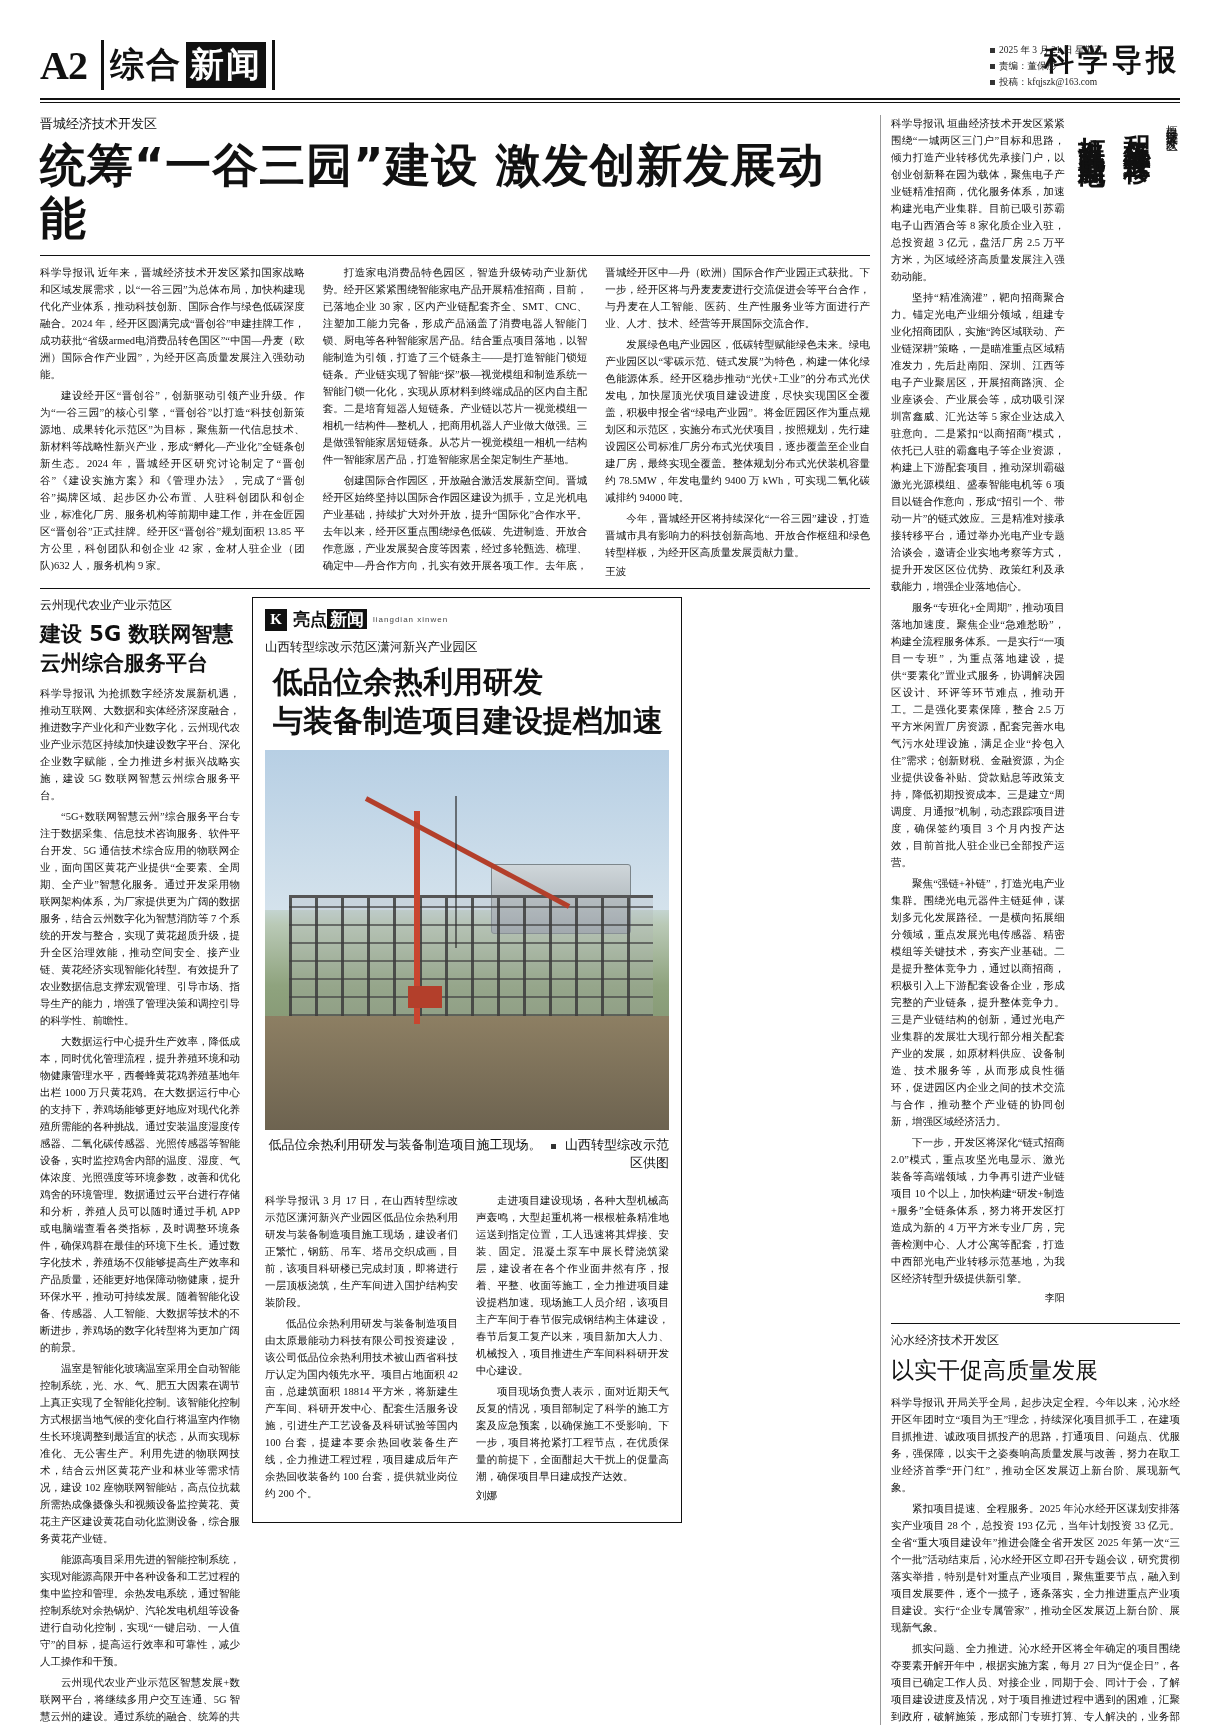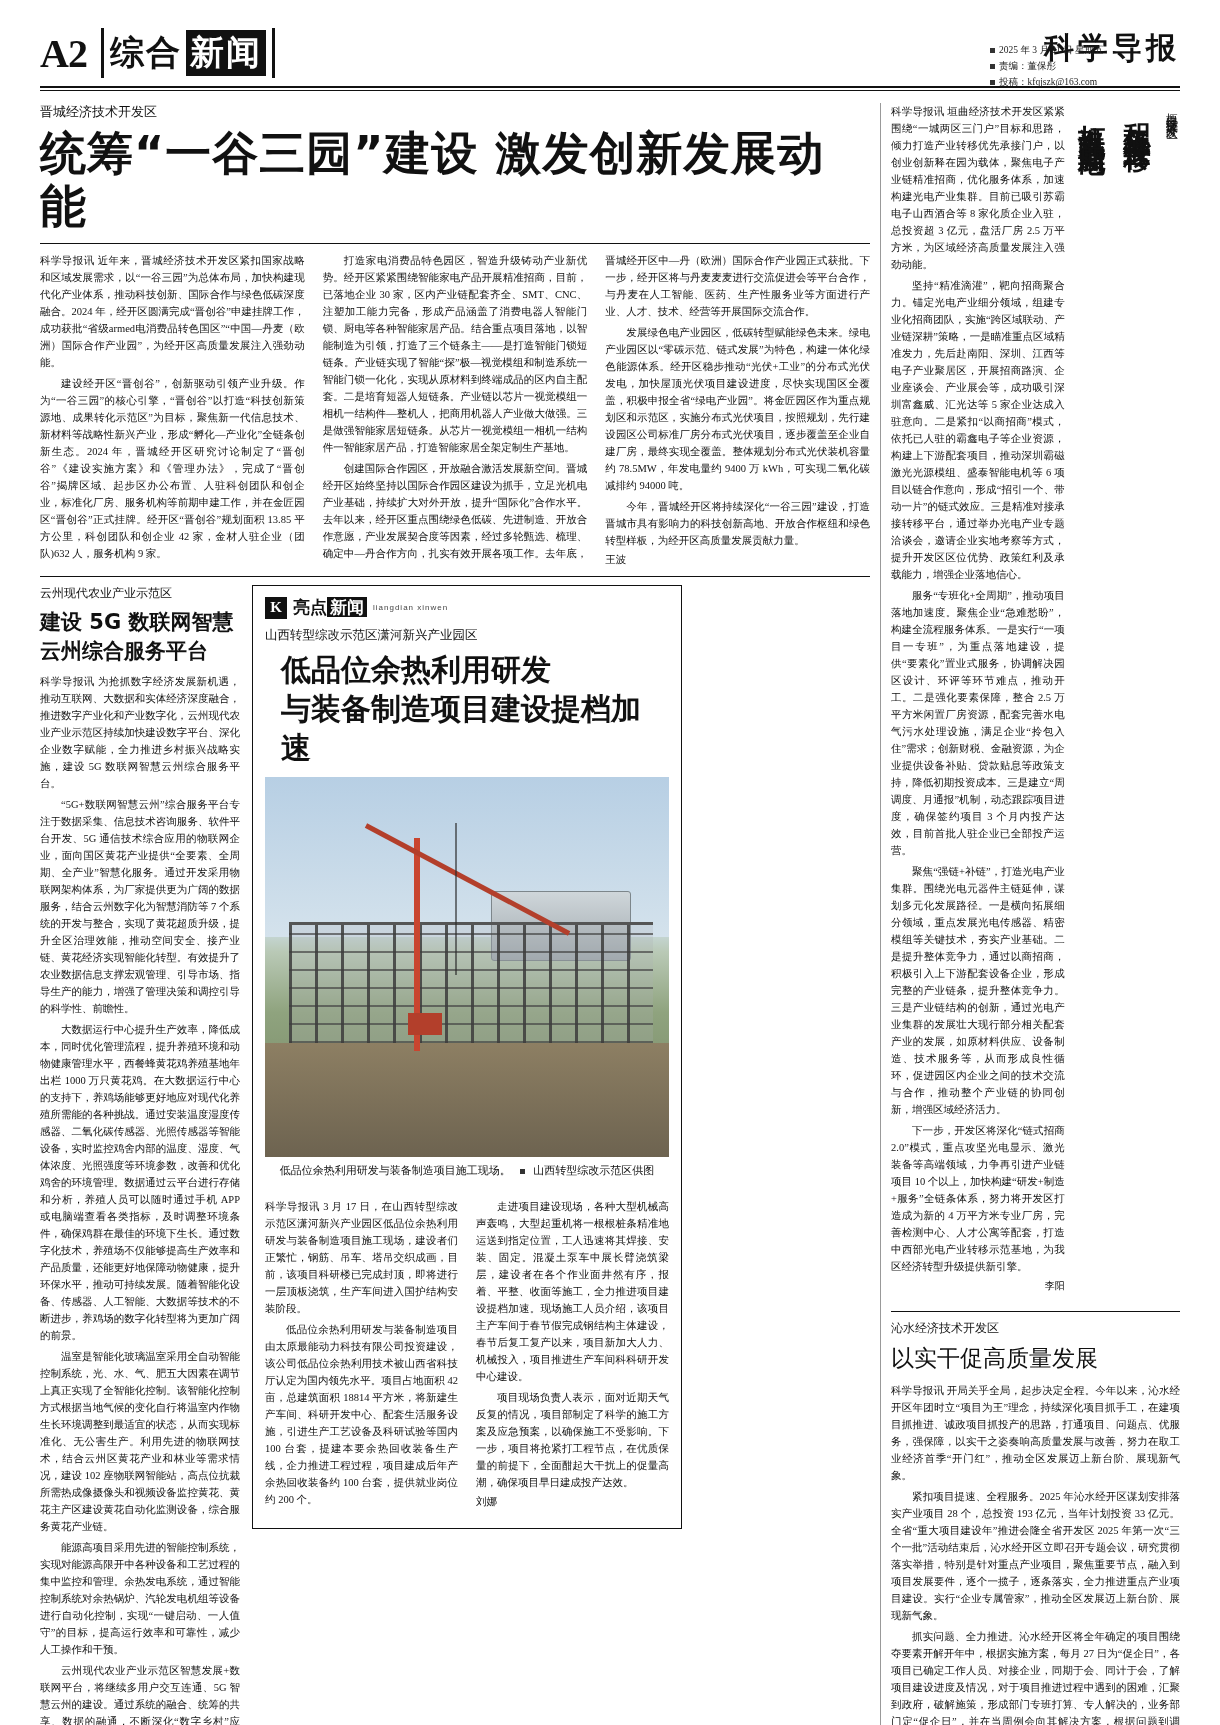"A2" .page { padding: 0 40px -> 12px 40px }
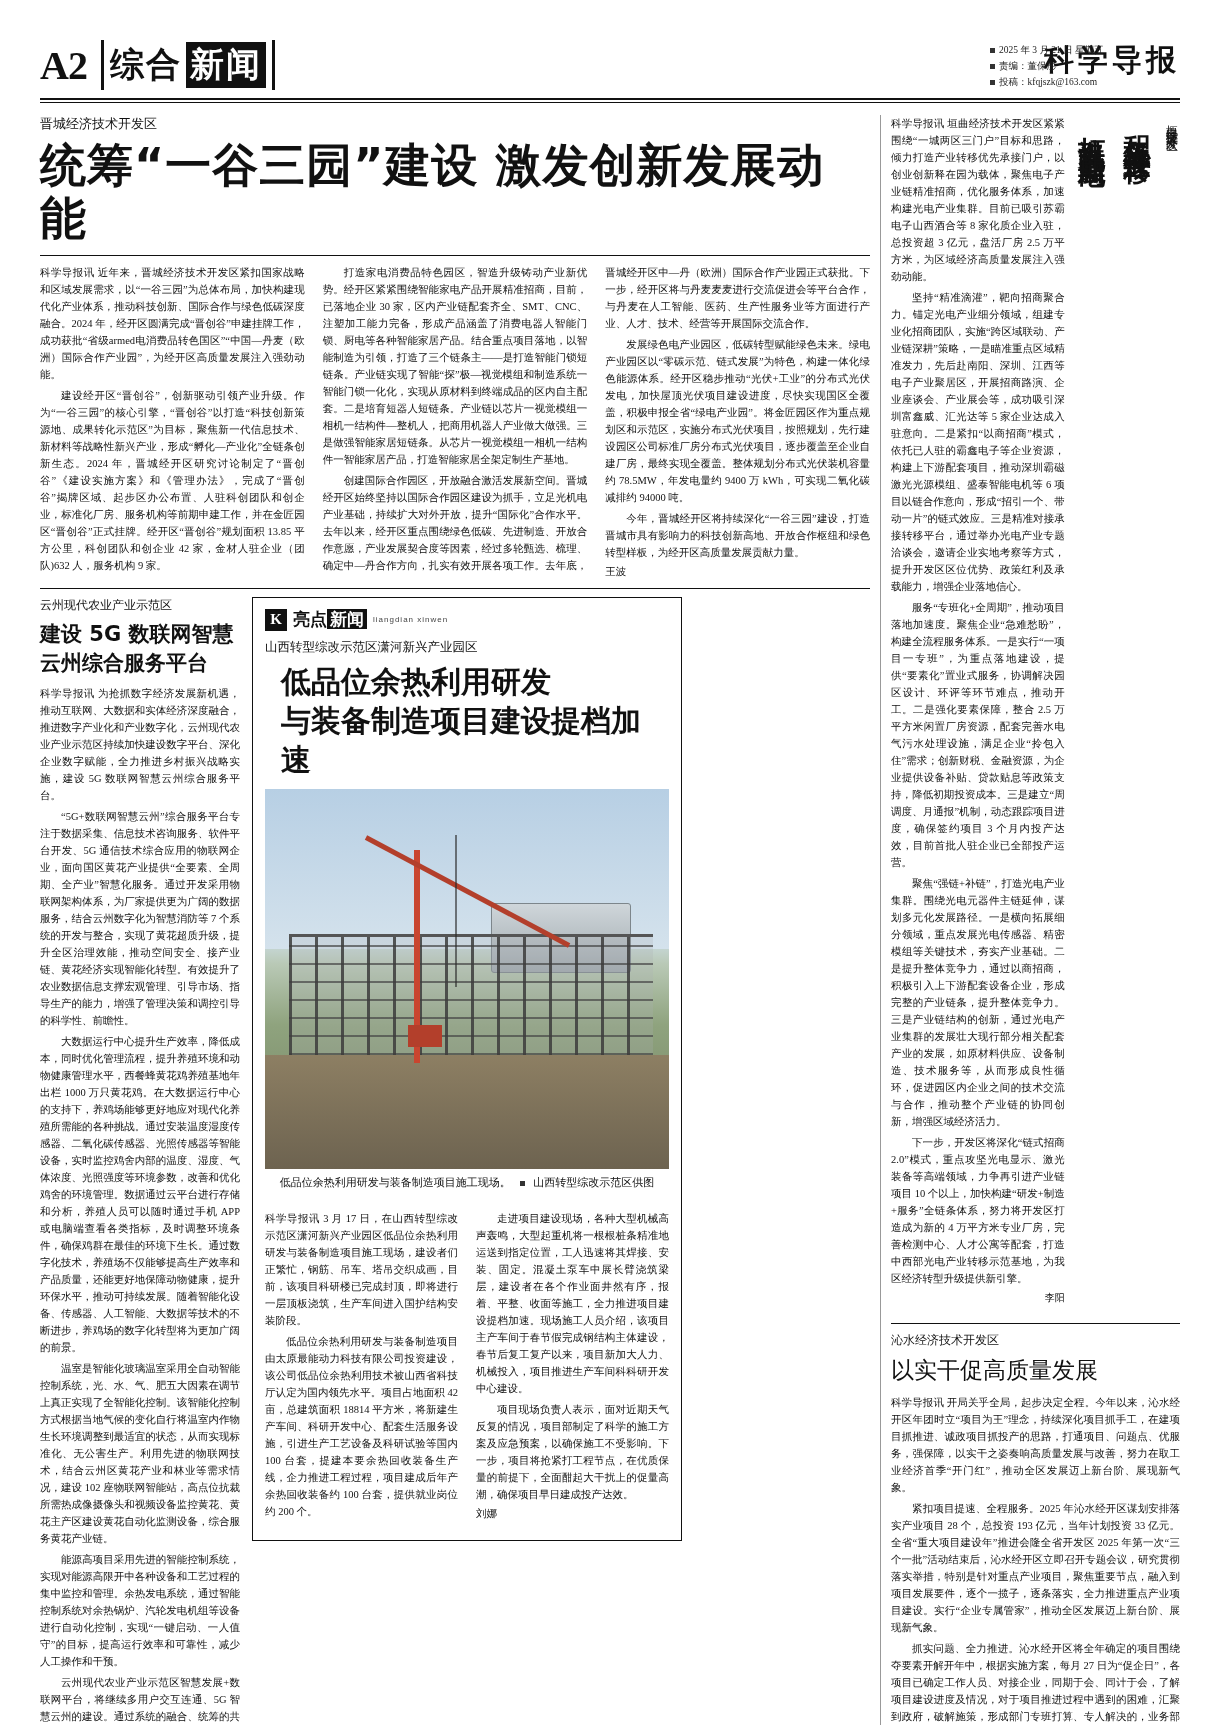"低品位余热利用研发" .hl-headline { margin: 4px 0 10px 16px -> 4px 0 10px 8px }
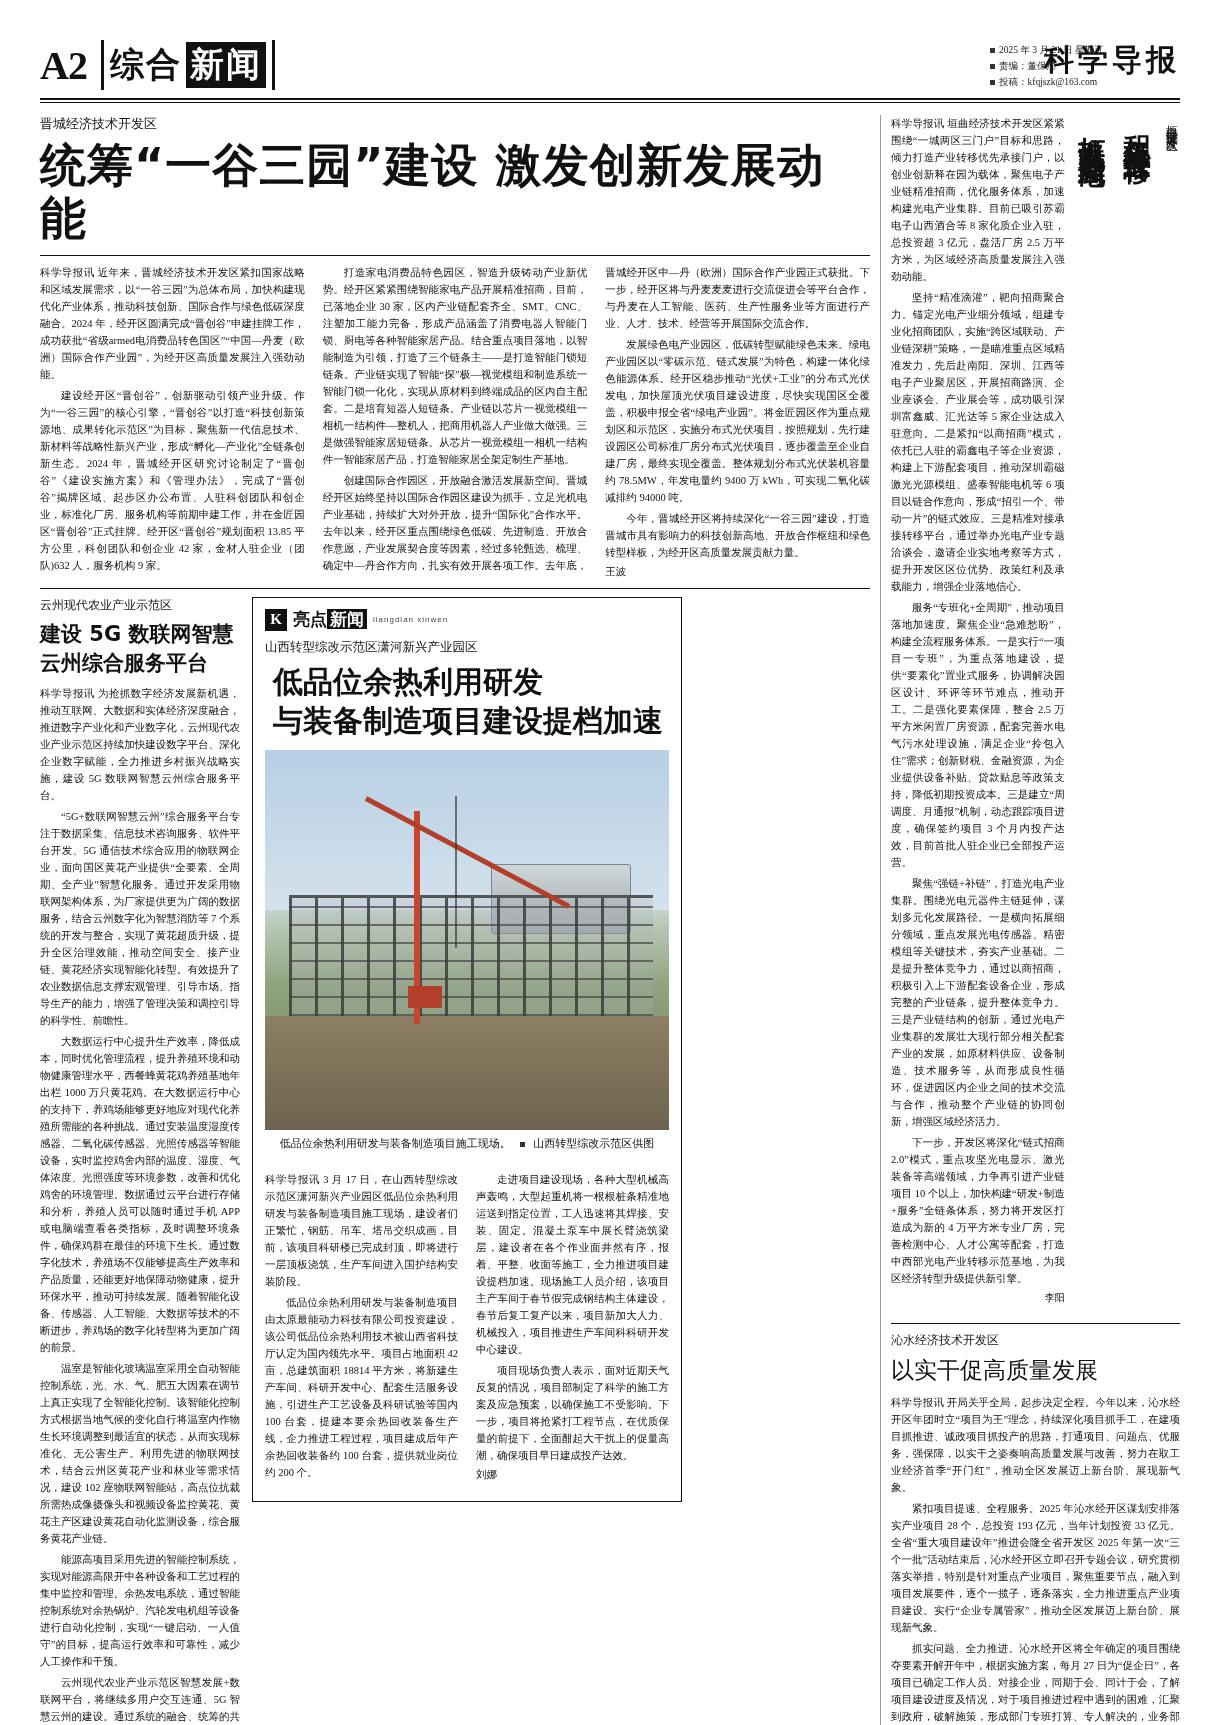"低品位余热利用研发与装备制造项目施工现场。 山西转型综改示范区供图" .cap { font-size: 11px -> 13px; text-align: center -> right }
